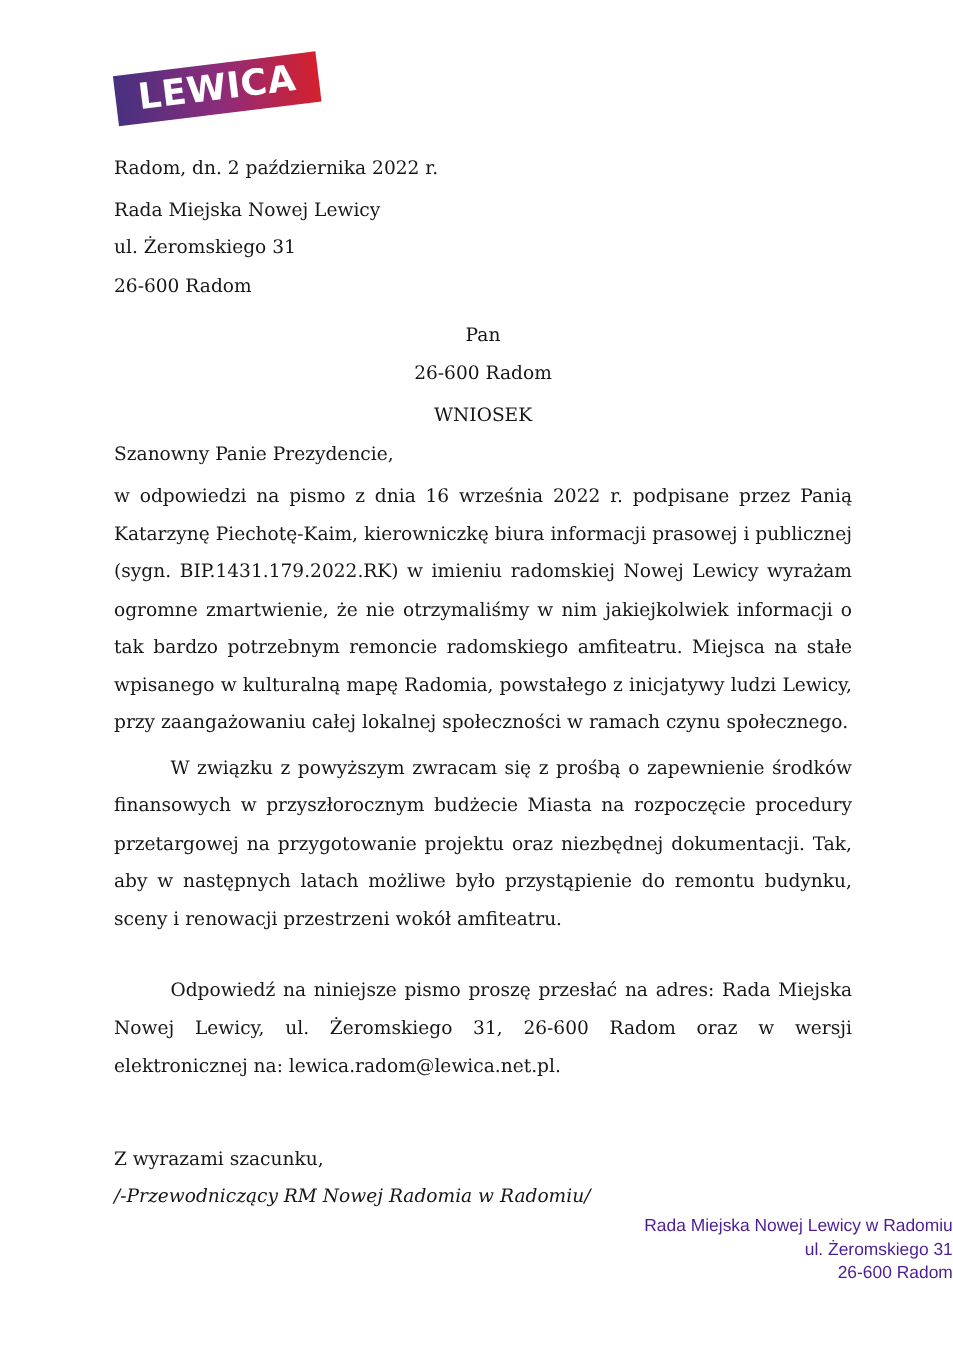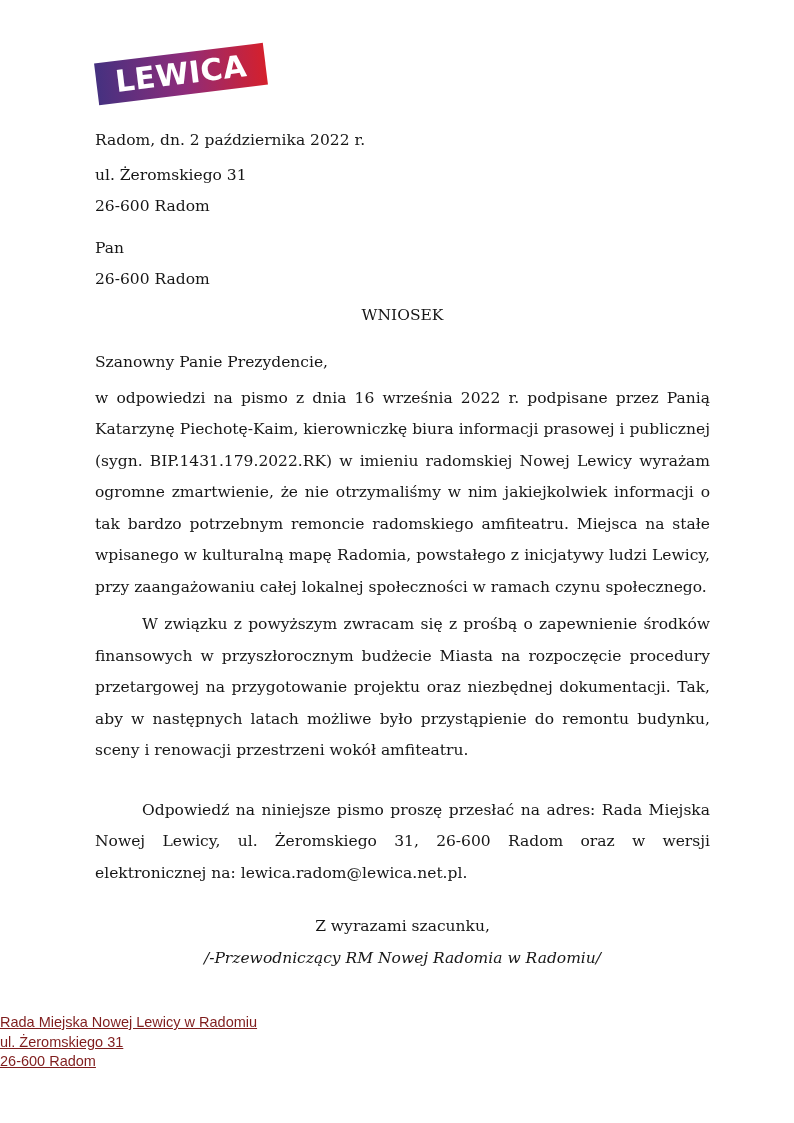"Rada Miejska Nowej Lewicy" div { html: none -> <div>Rada Miejska Nowej Lewicy</div> }
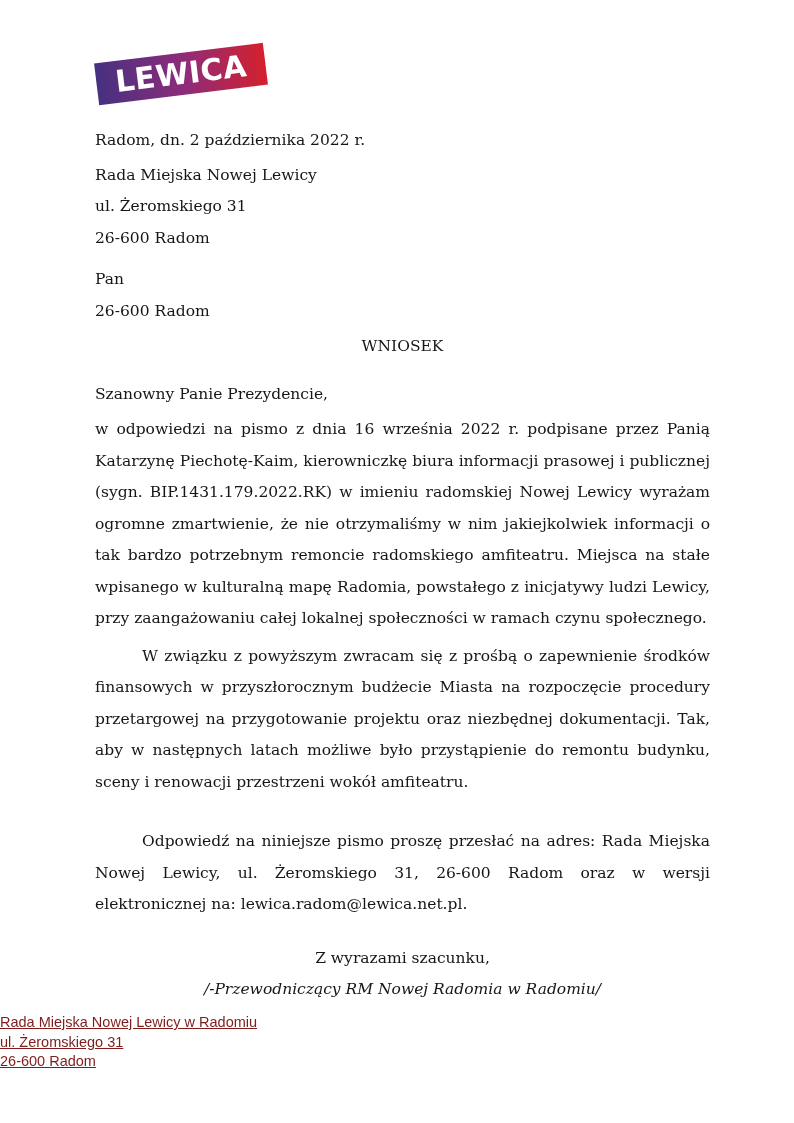"Pan" .recipient { text-align: left -> center }
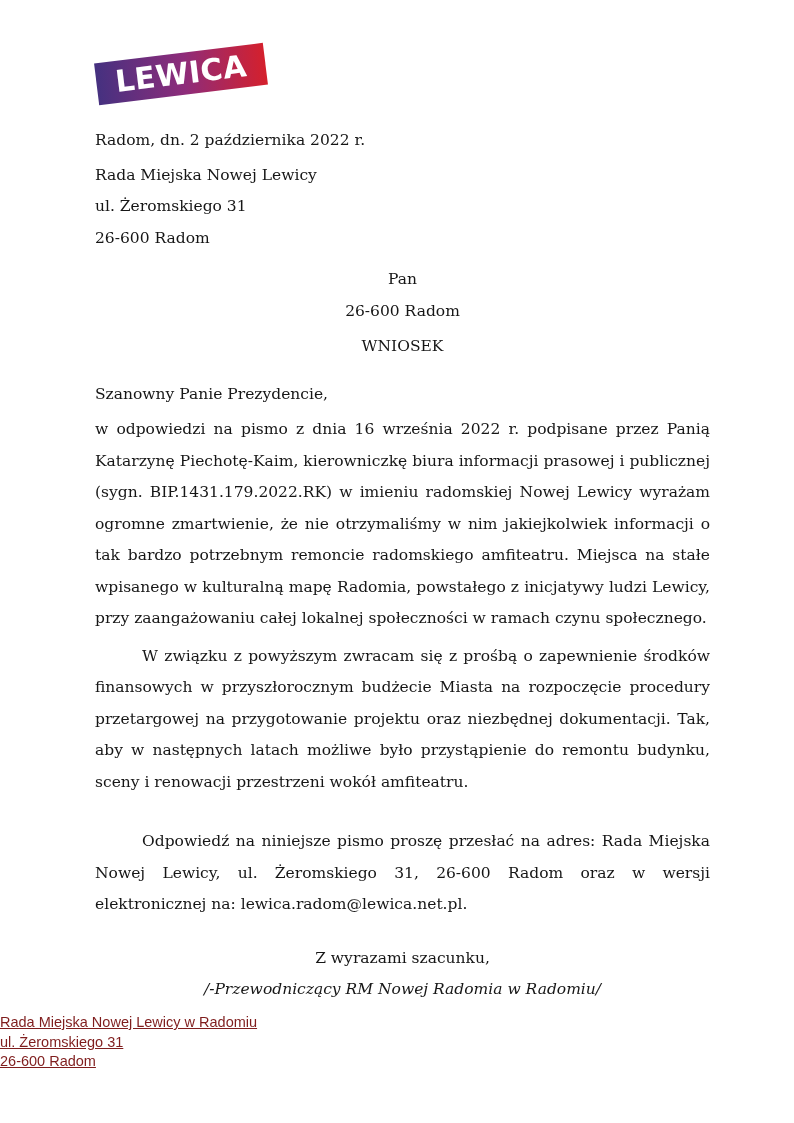"Szanowny Panie Prezydencie," .salutation { margin-top: 16px -> 0 }
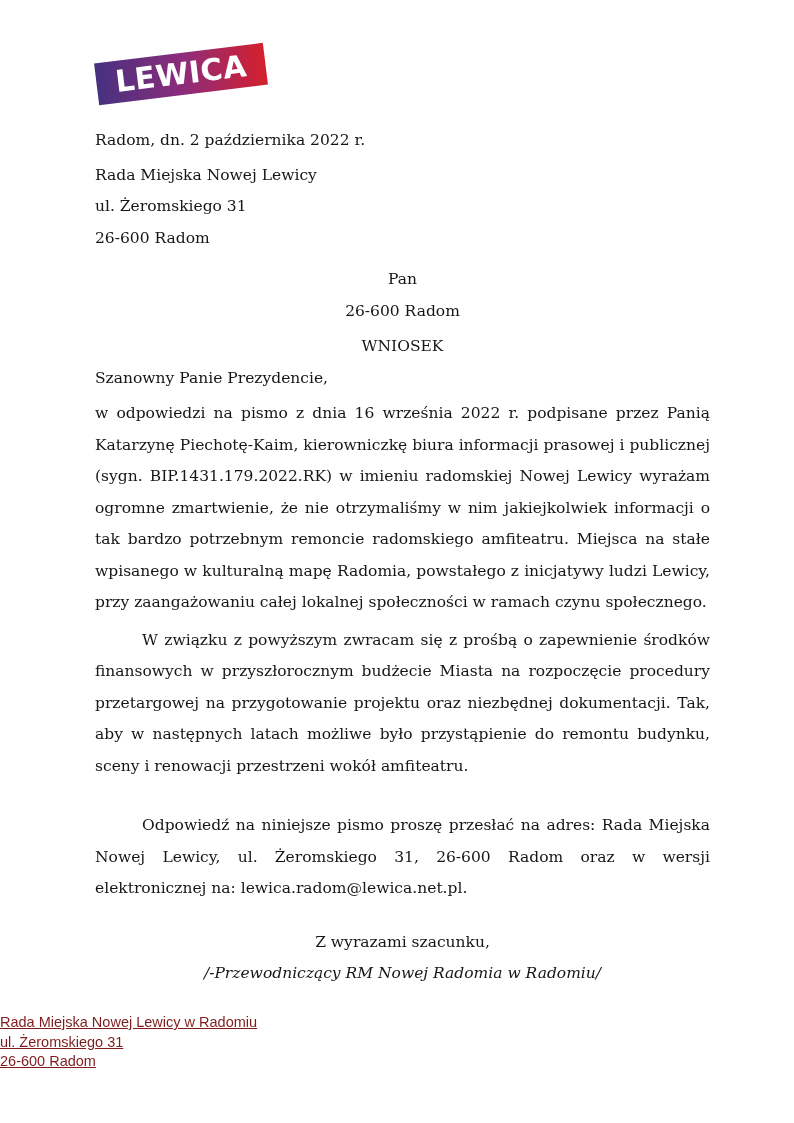"Z wyrazami szacunku," .closing { margin-top: 22px -> 46px; text-align: center -> left }
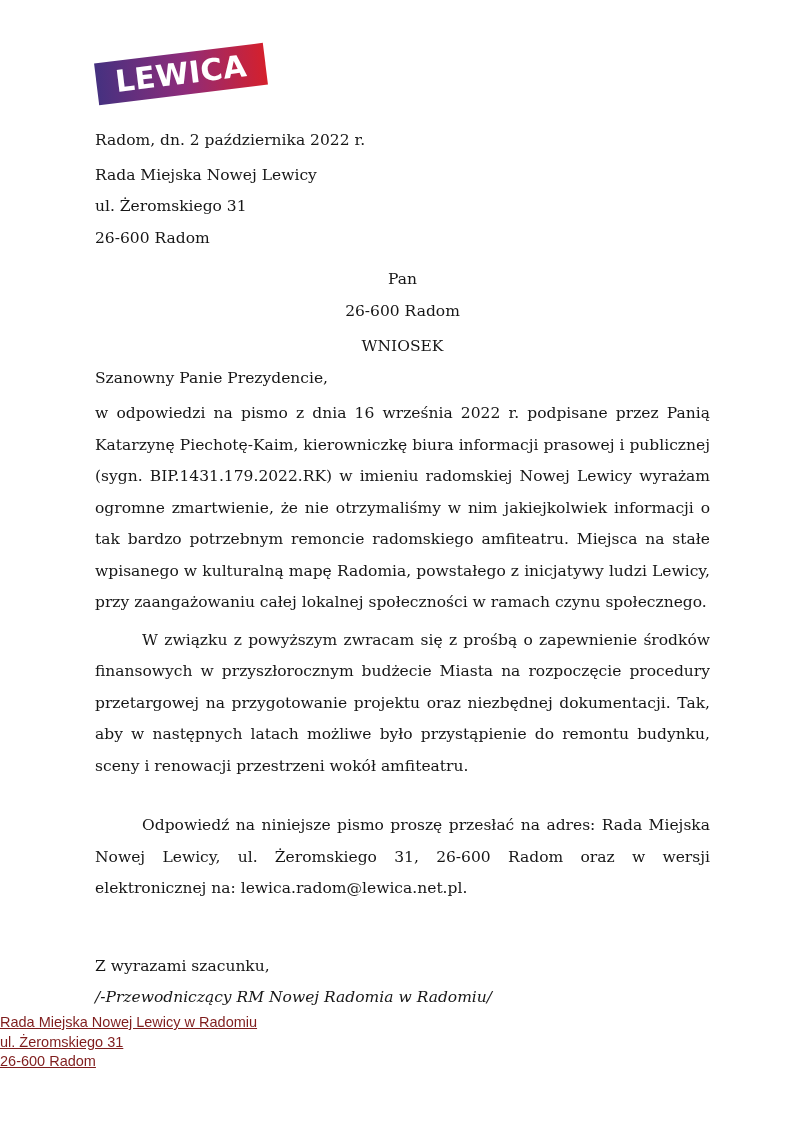"Rada Miejska Nowej Lewicy w" .footer { color: #7f1d1d -> #4c1d95; text-align: left -> right; text-decoration: underline -> none }
